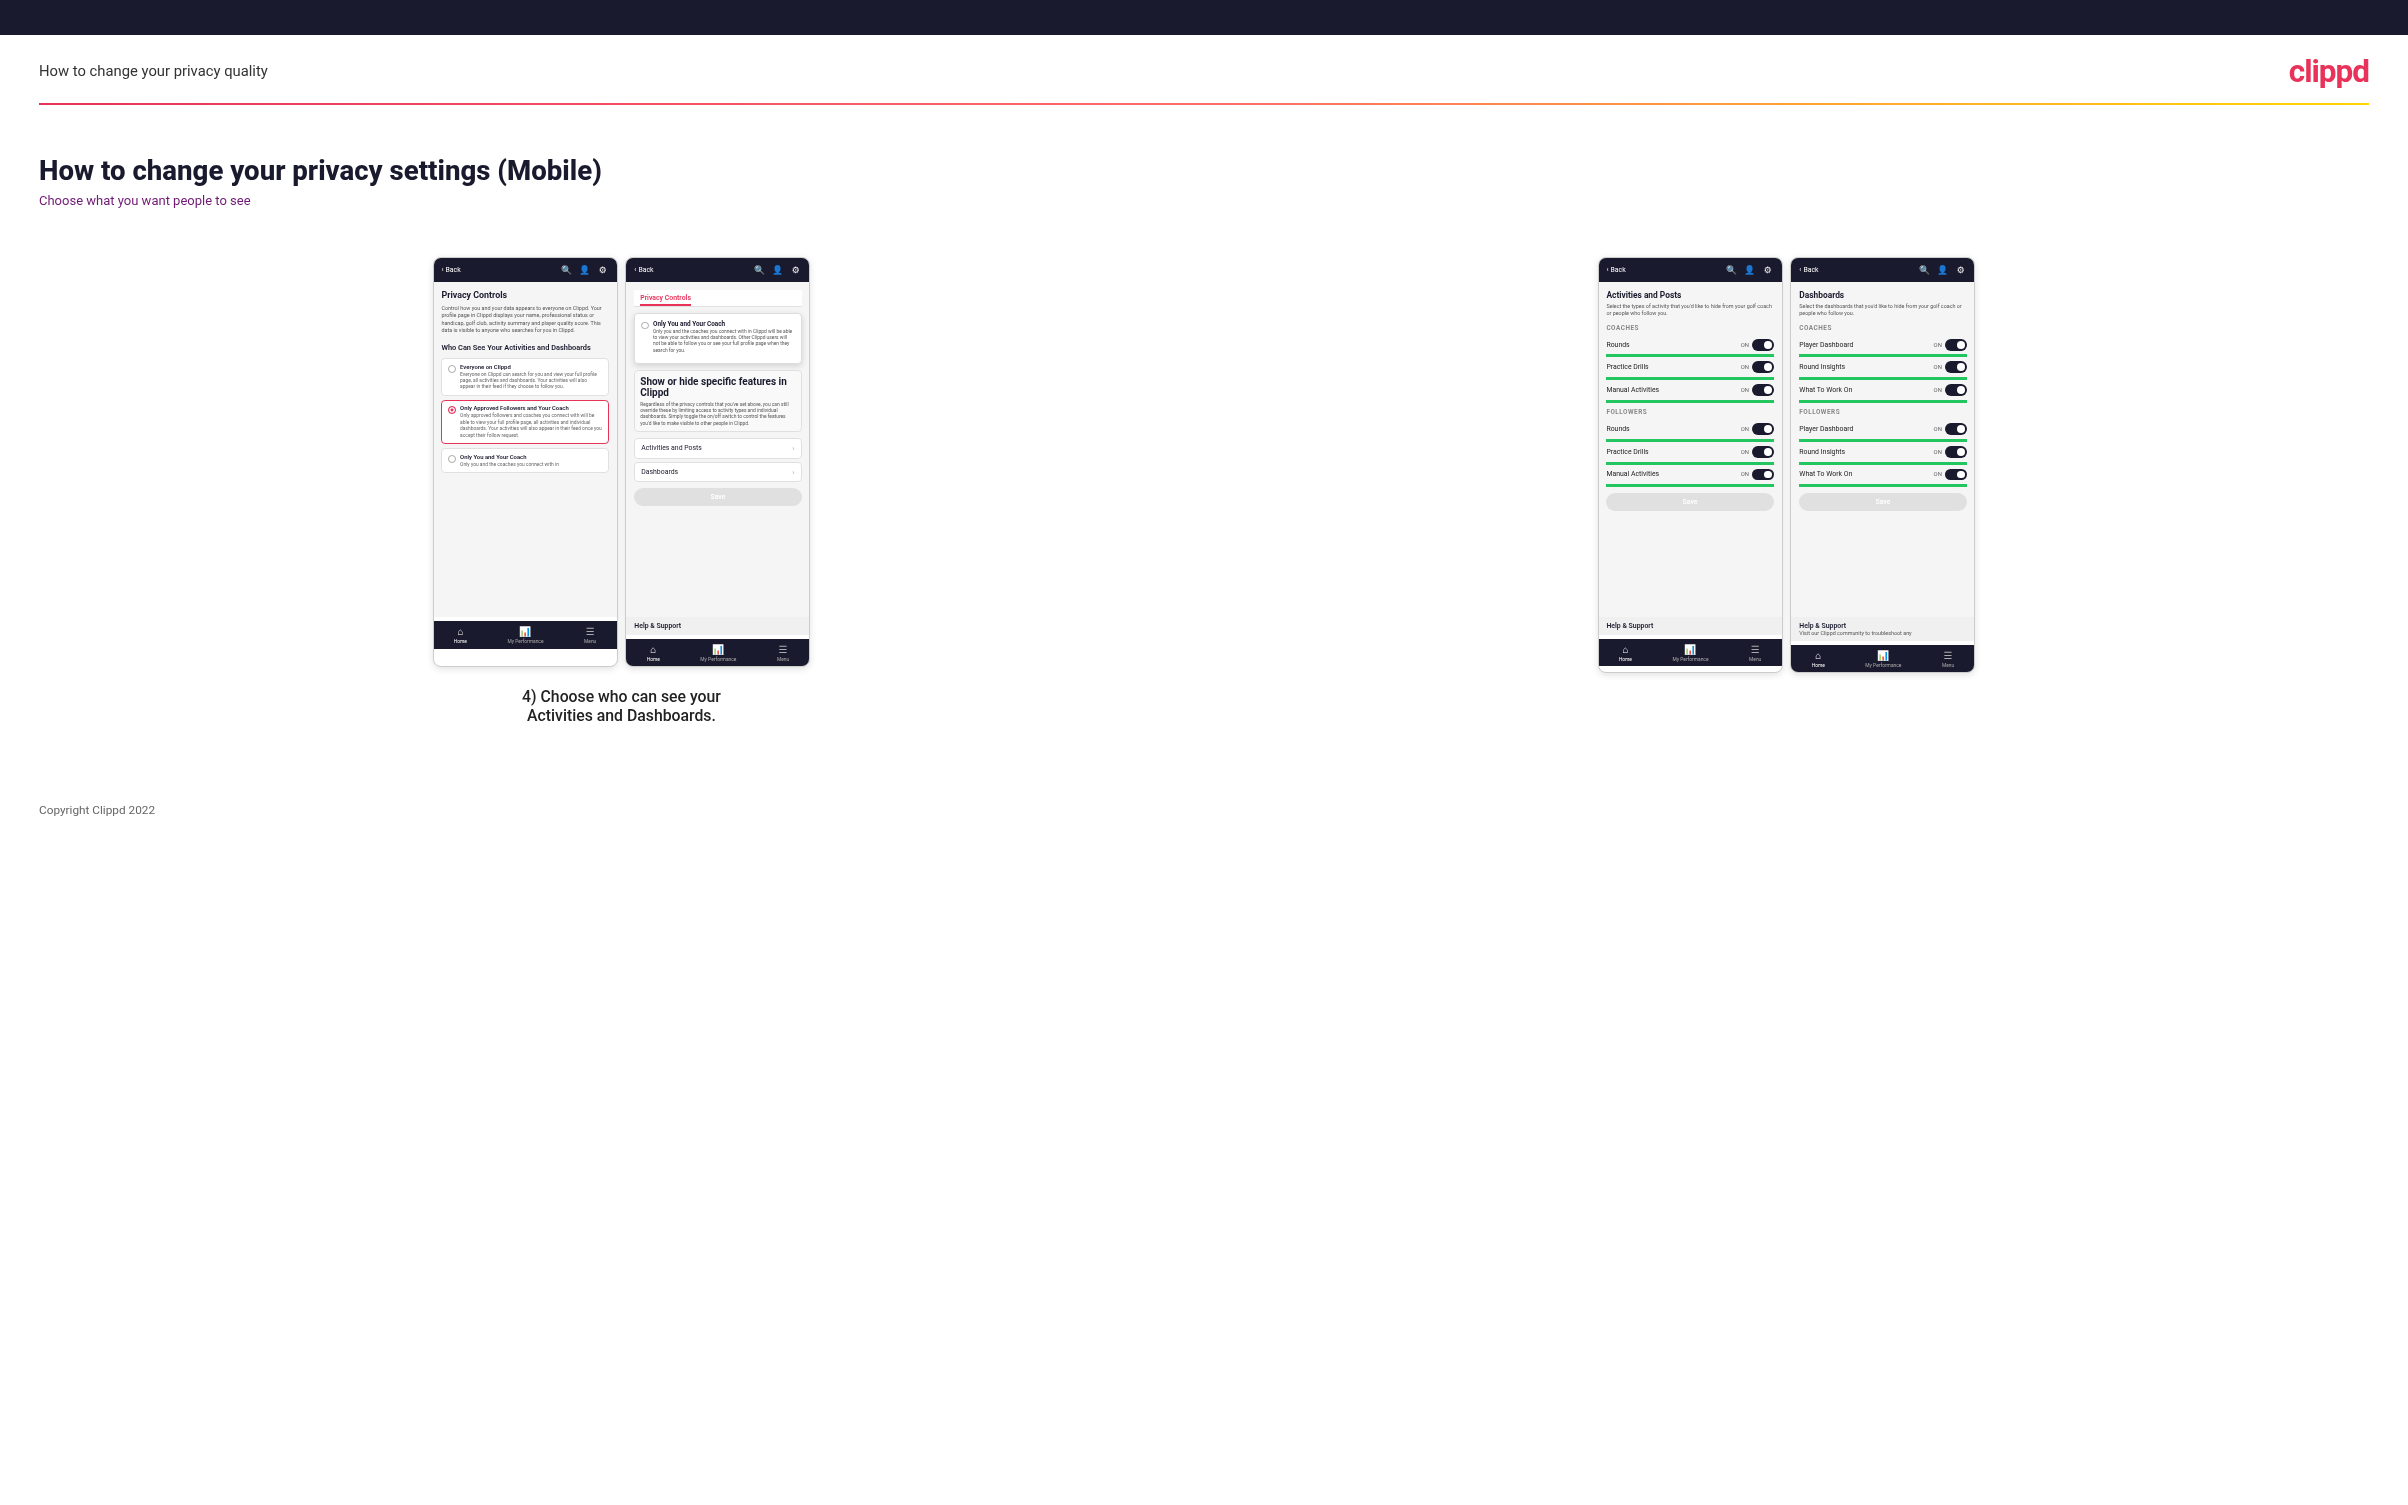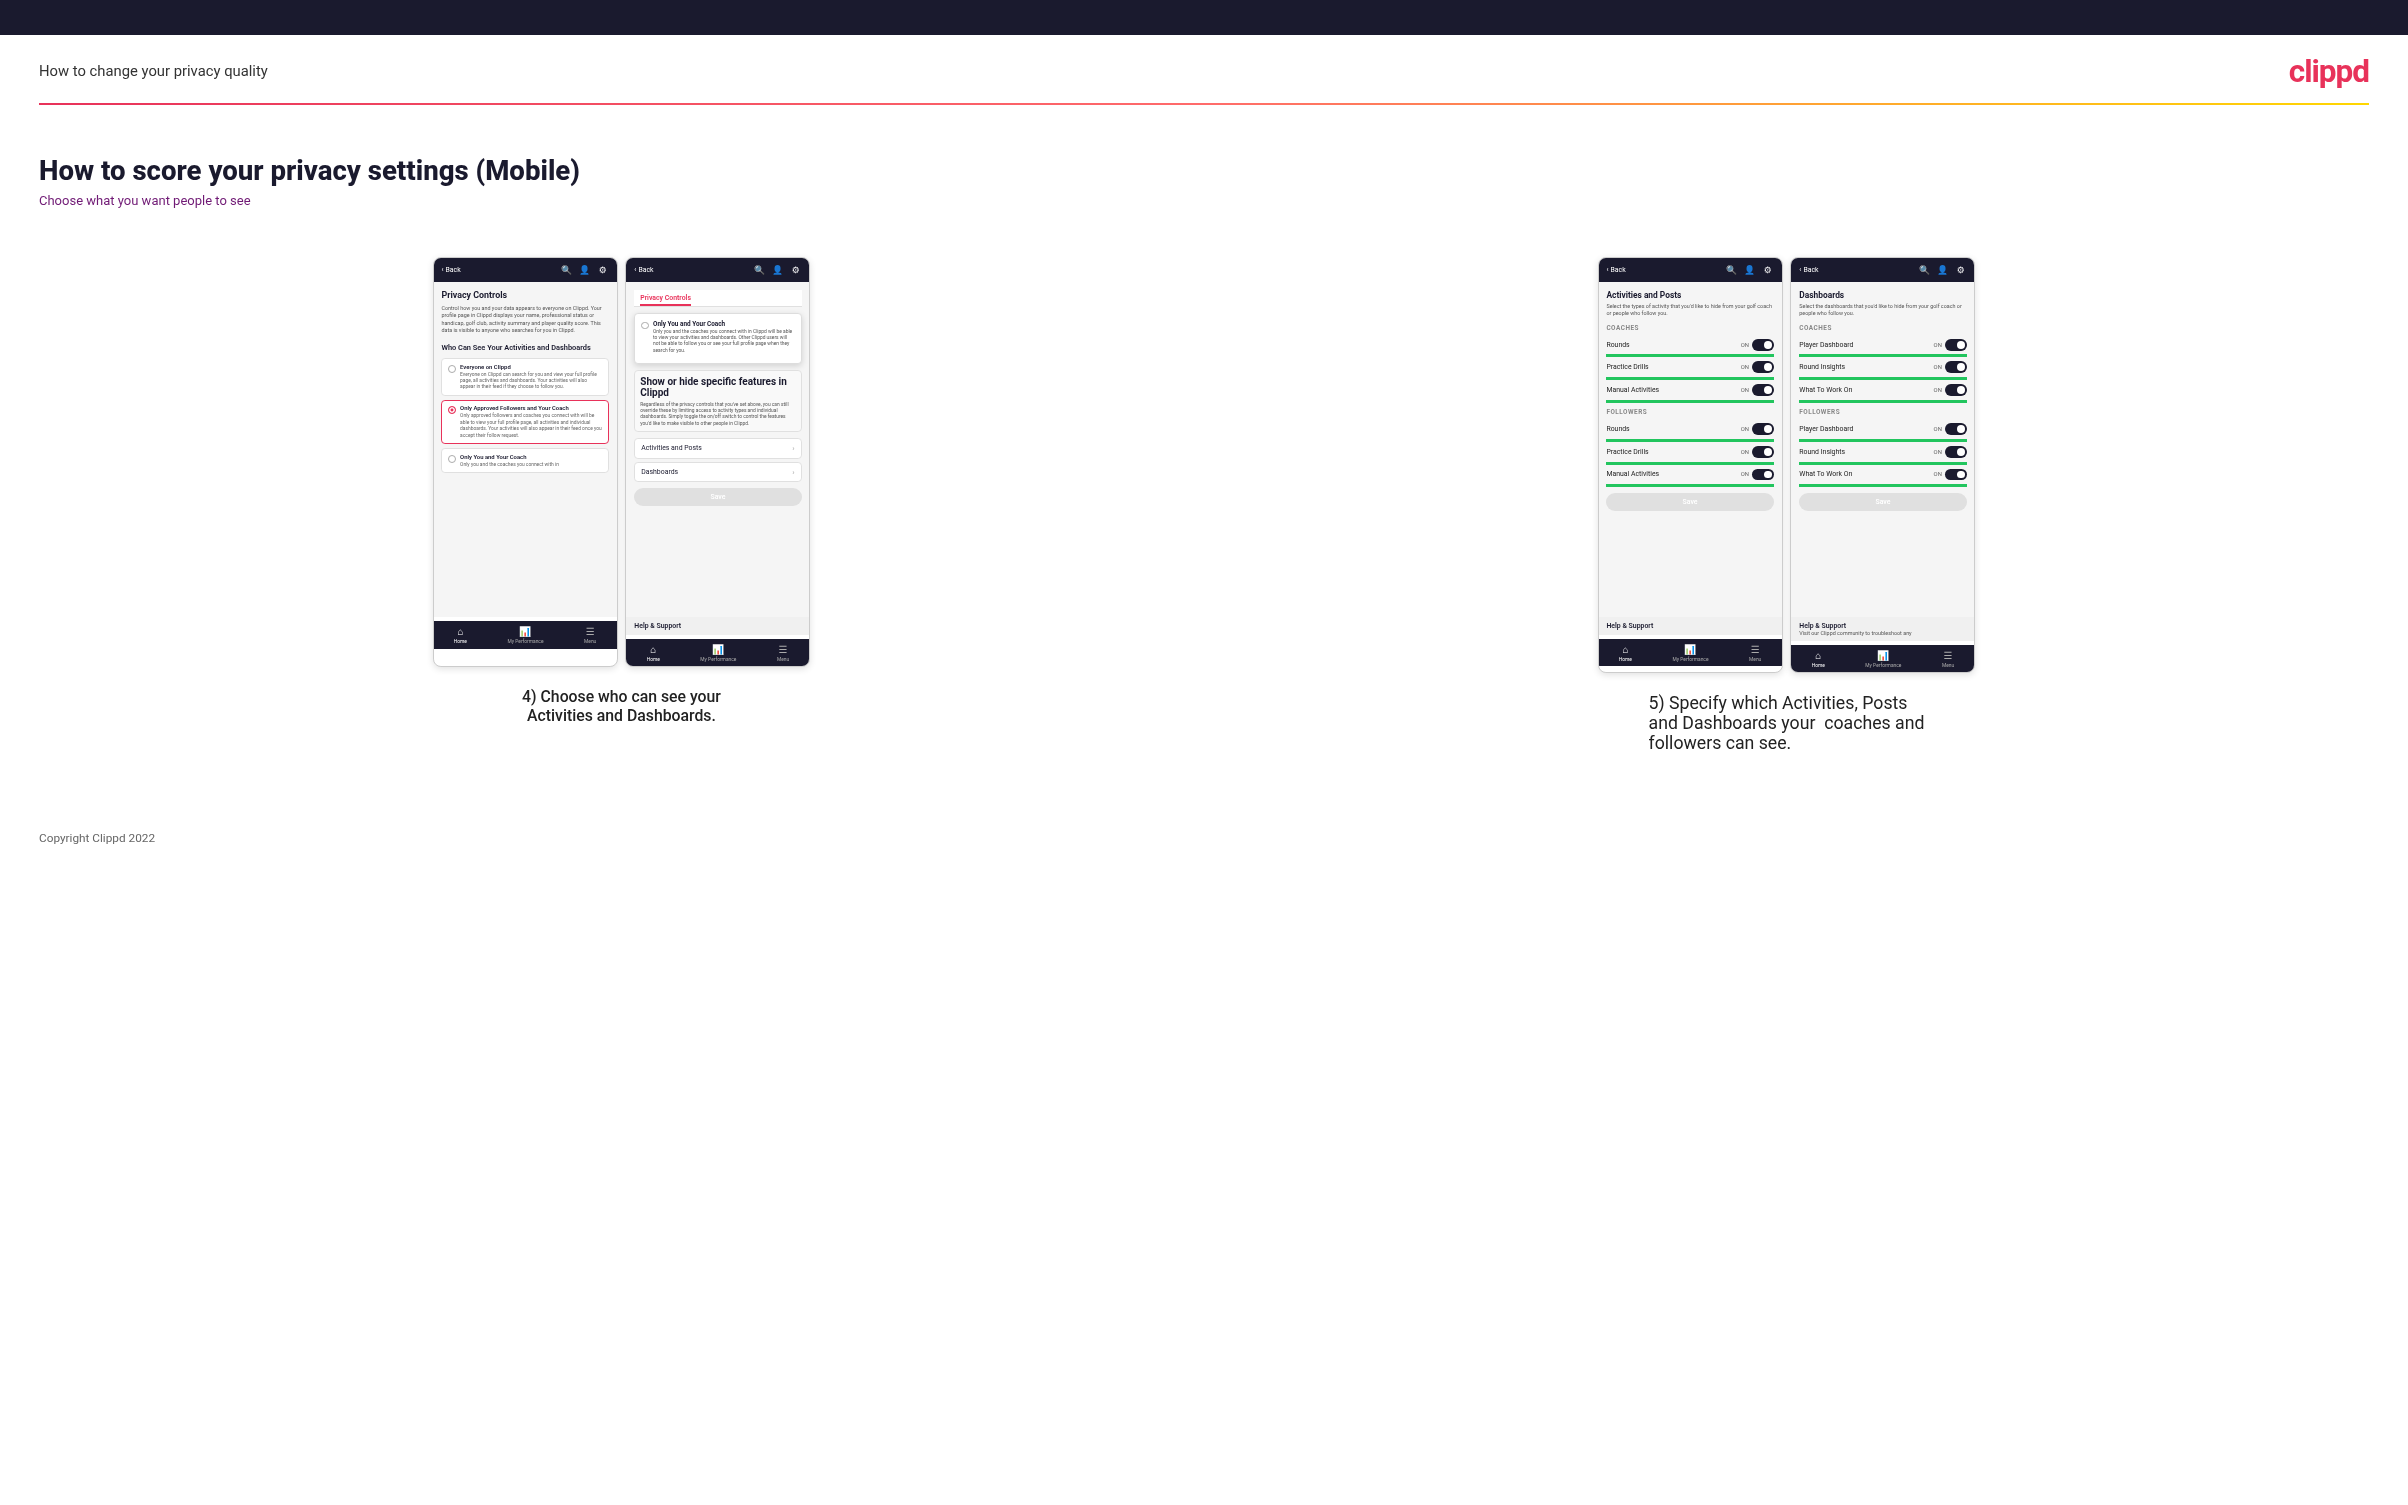"How to score your privacy" h1.page-heading { text: score -> change }
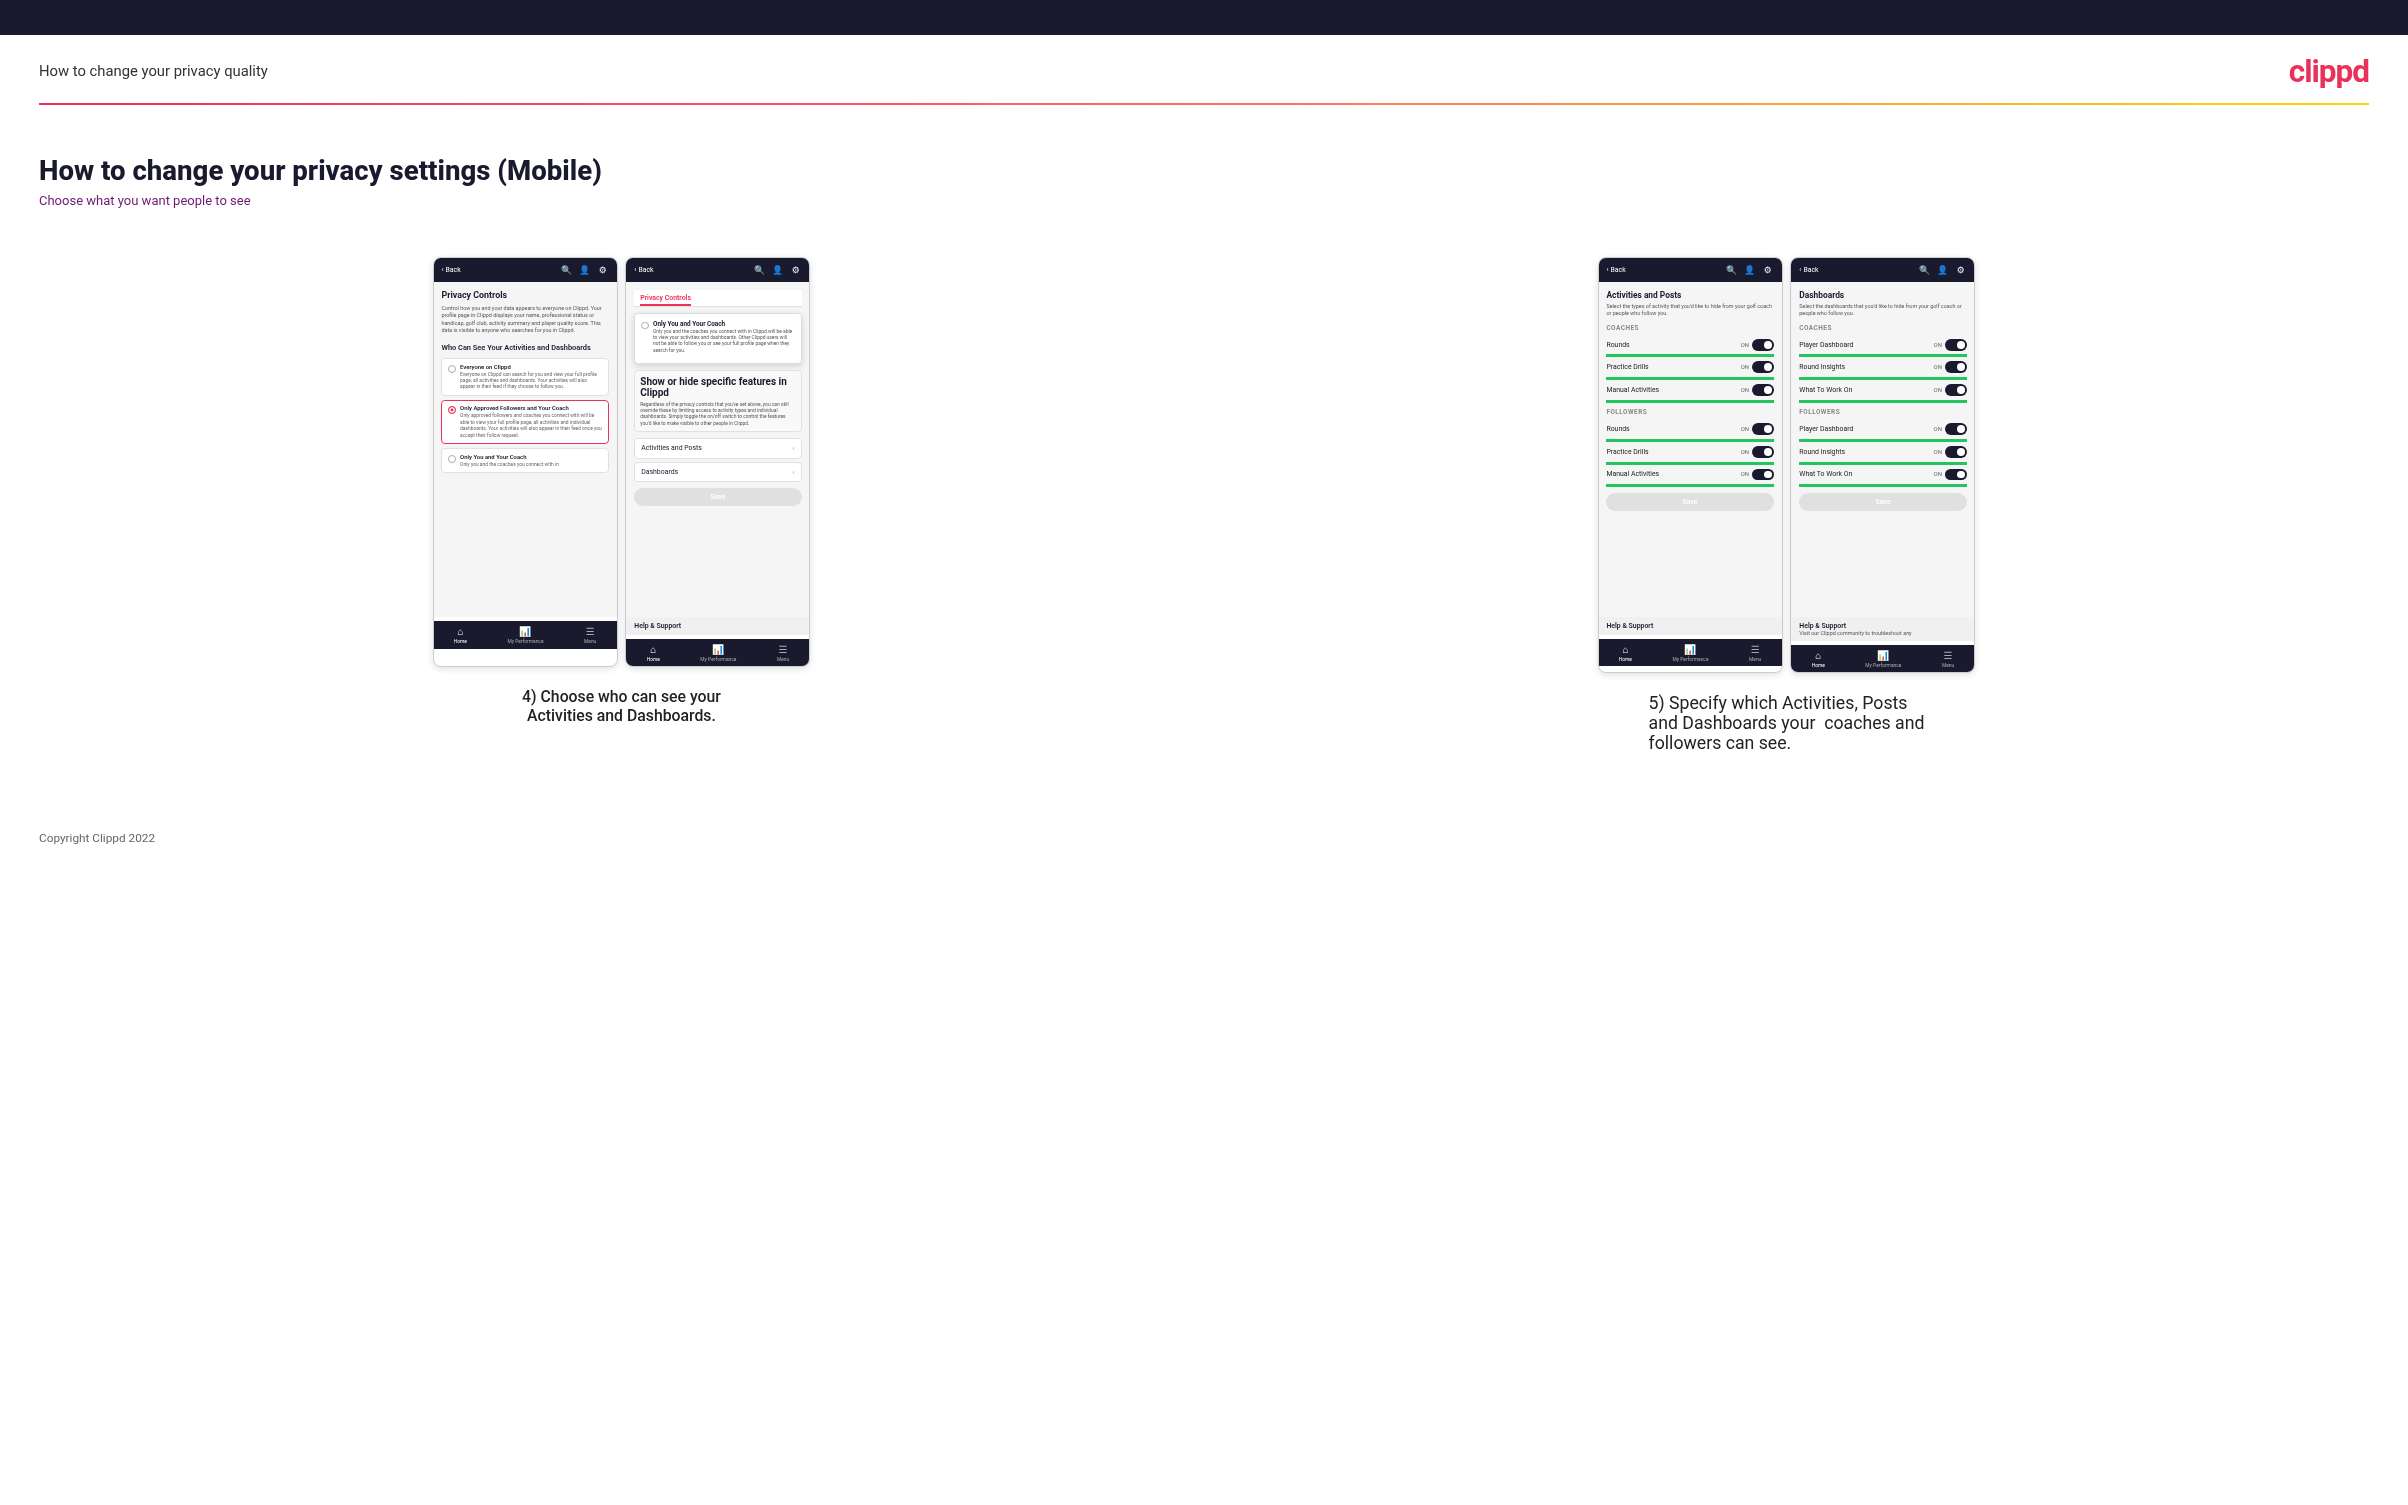"5) Specify which Activities, Posts" div.caption-large { html: <div> 5) Specify which Activities, Posts<br>and Dashboards your &nbsp;coaches and<br>followers can see. </div> -> none }
